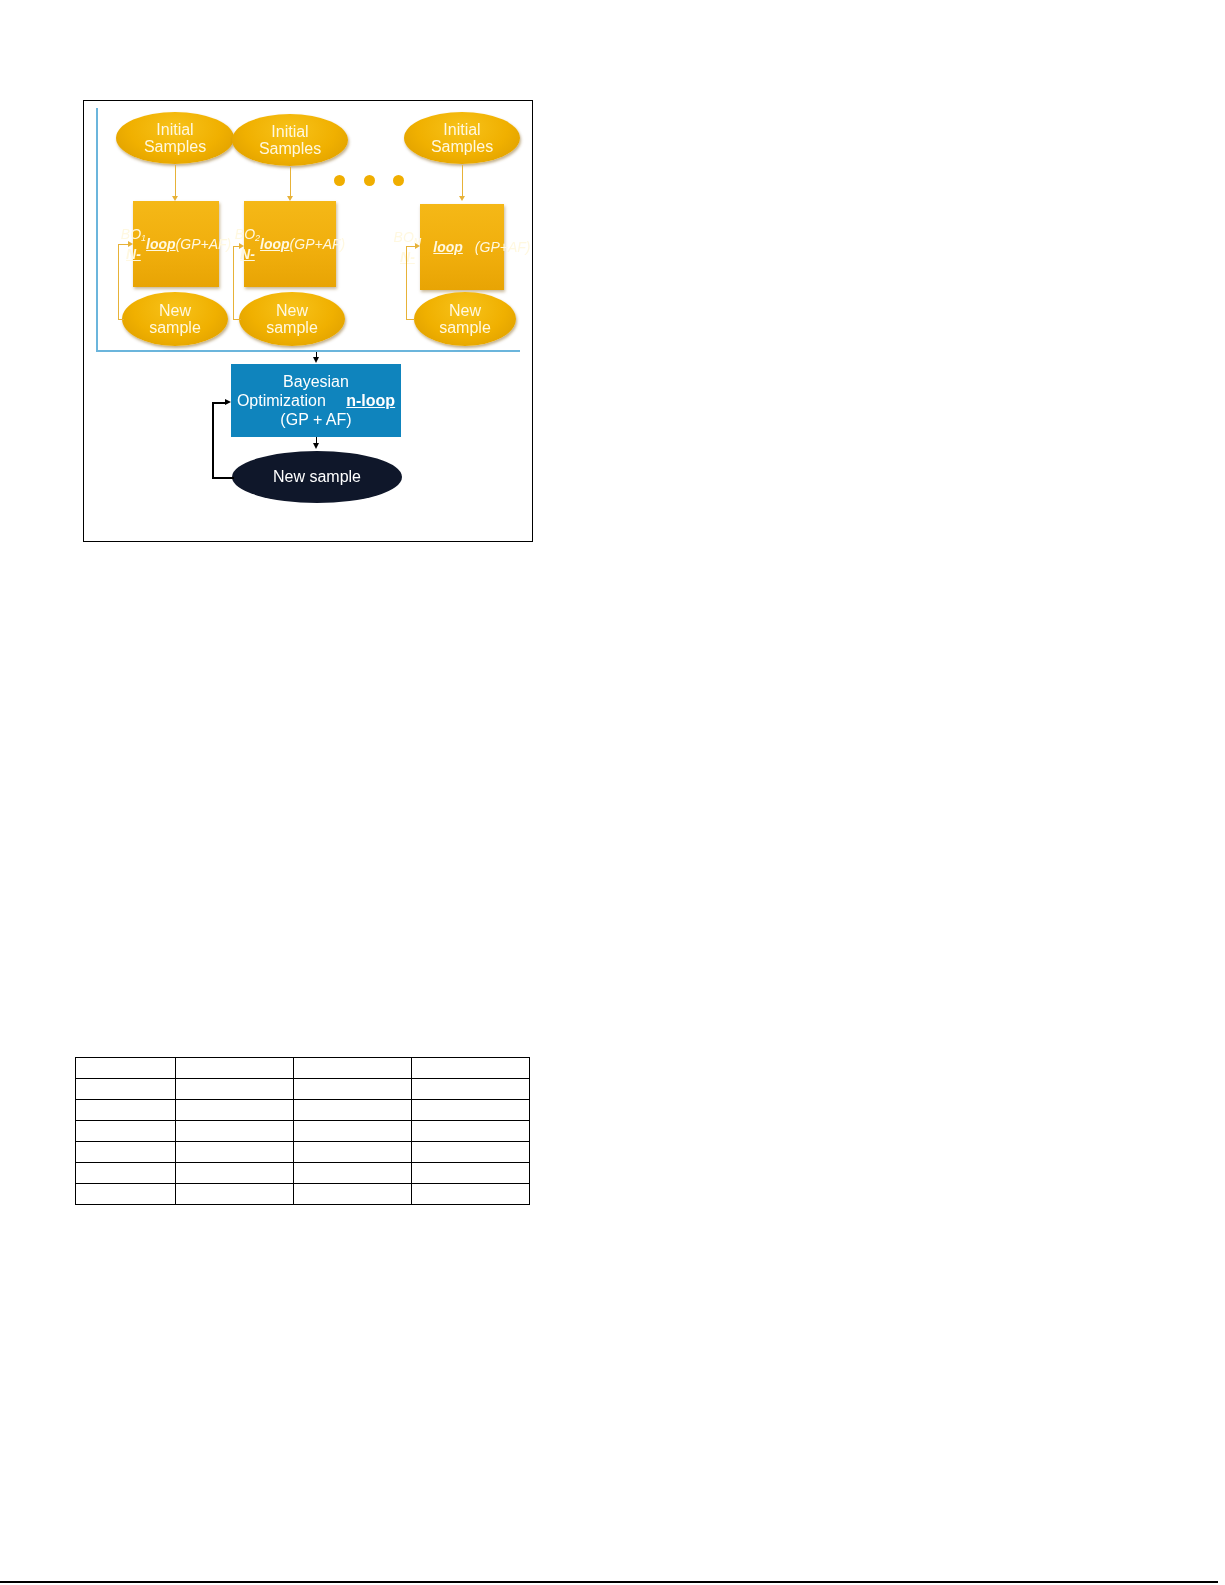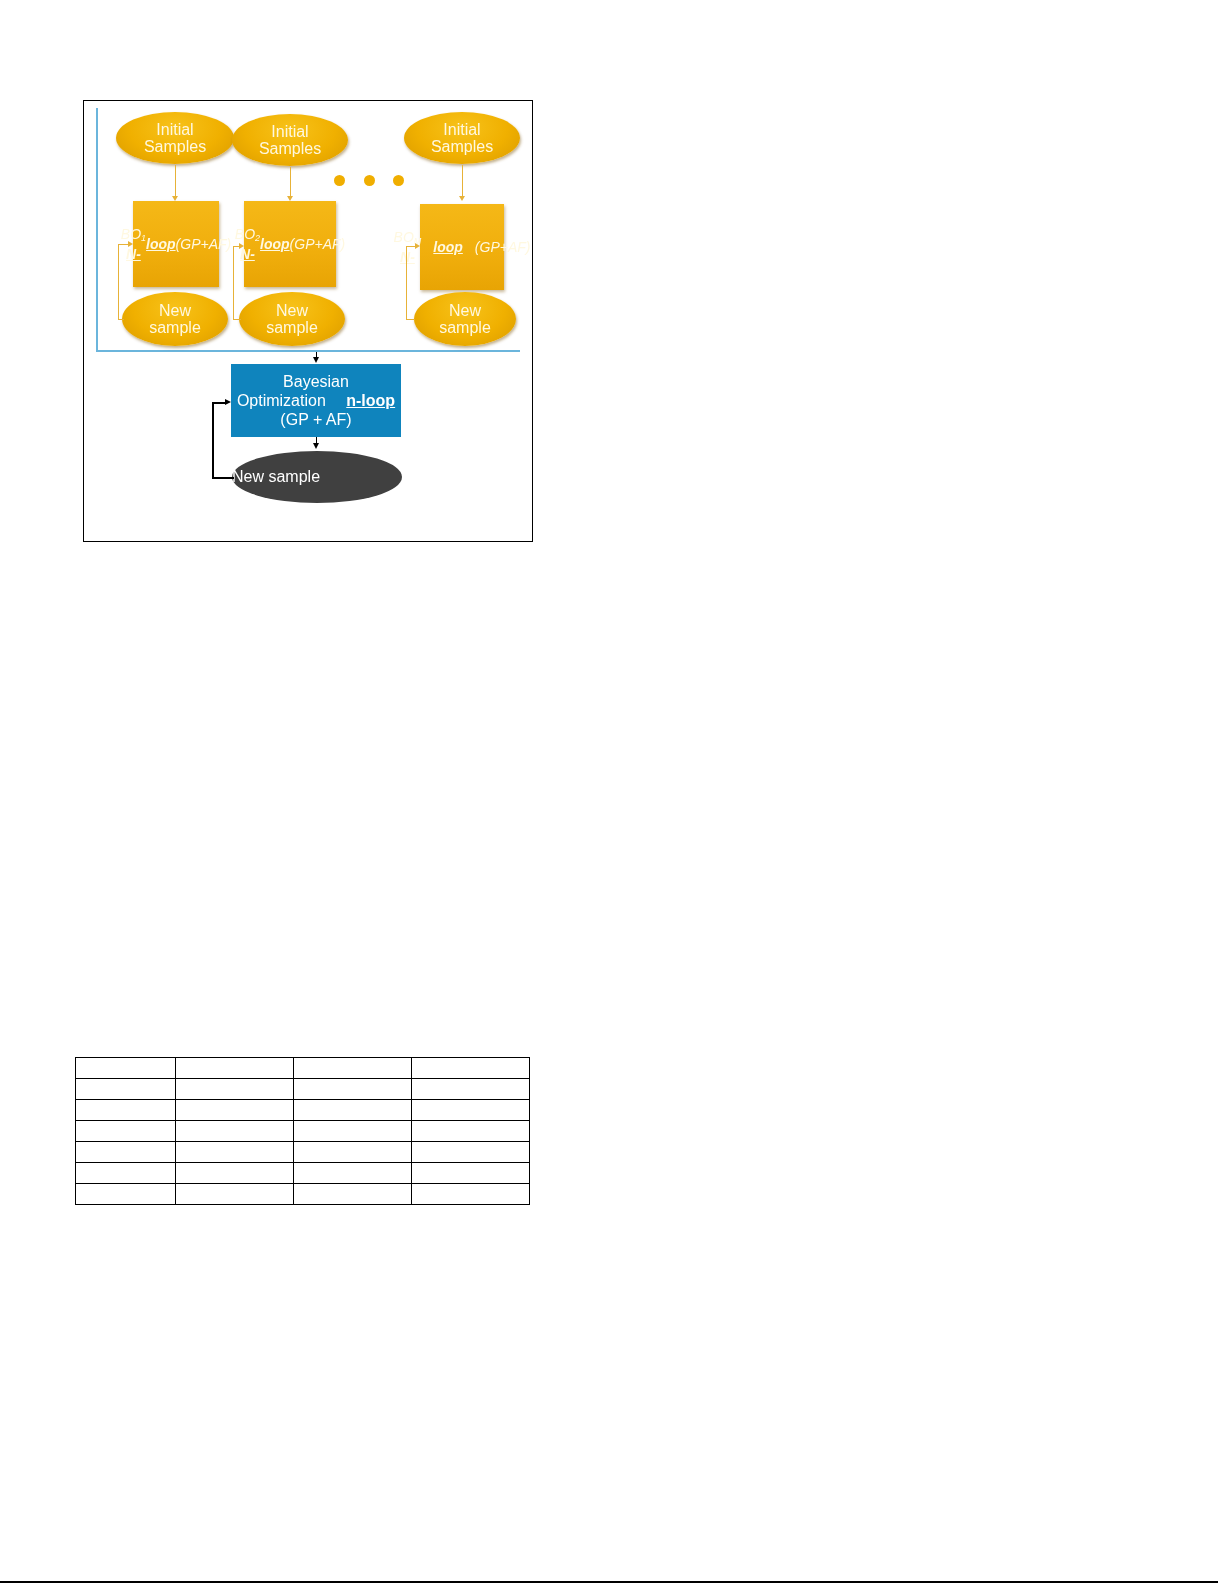"New sample" .blue-ellipse { background: #404040 -> #0f172a; justify-content: flex-start -> center }
